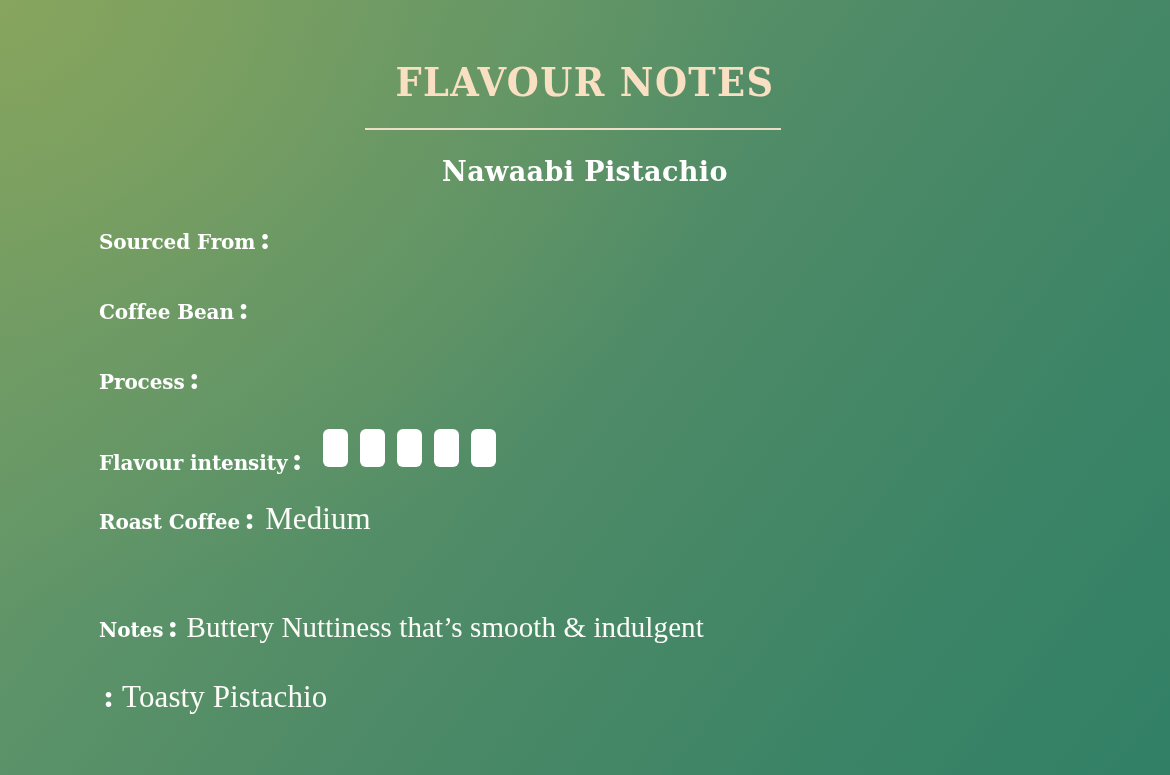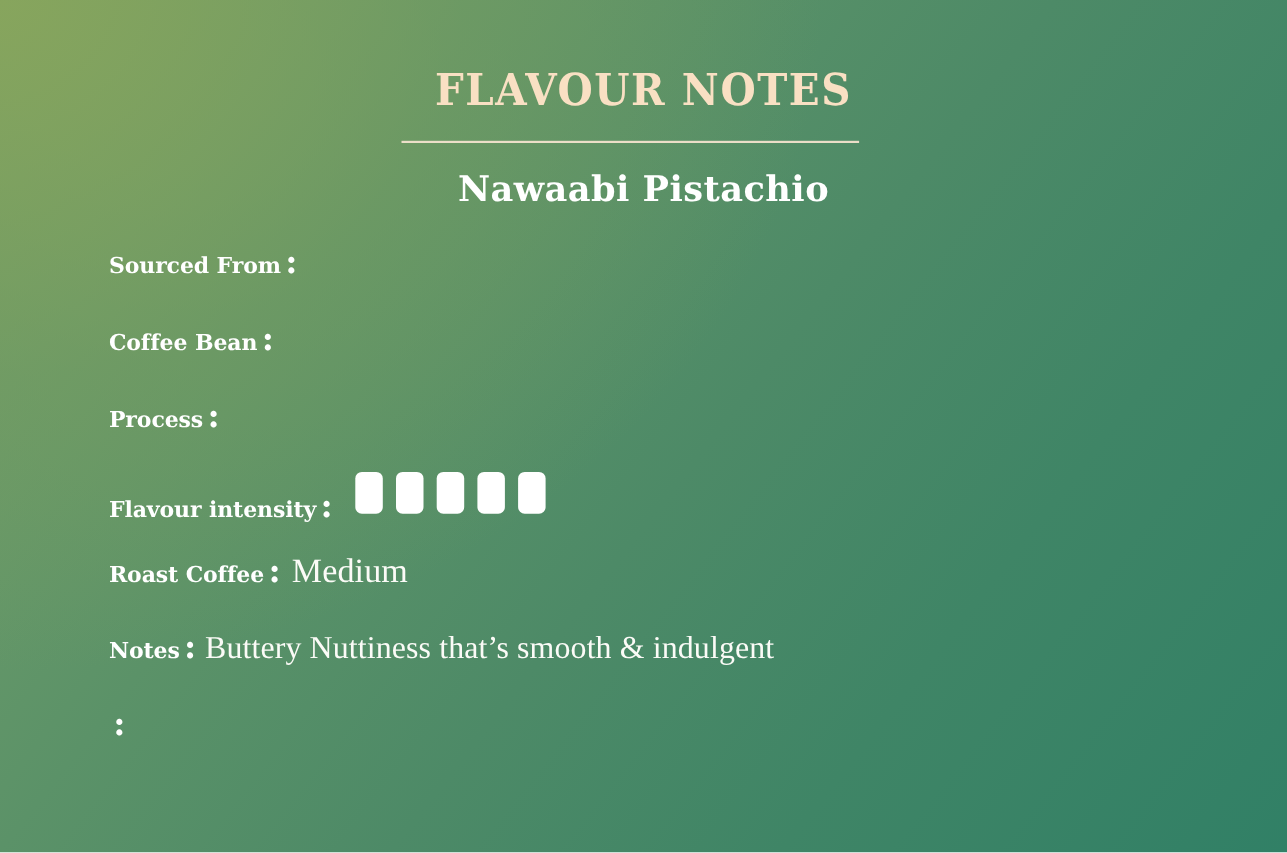"Nawaabi Pistachio" #subtitle { font-size: 32px -> 27px }
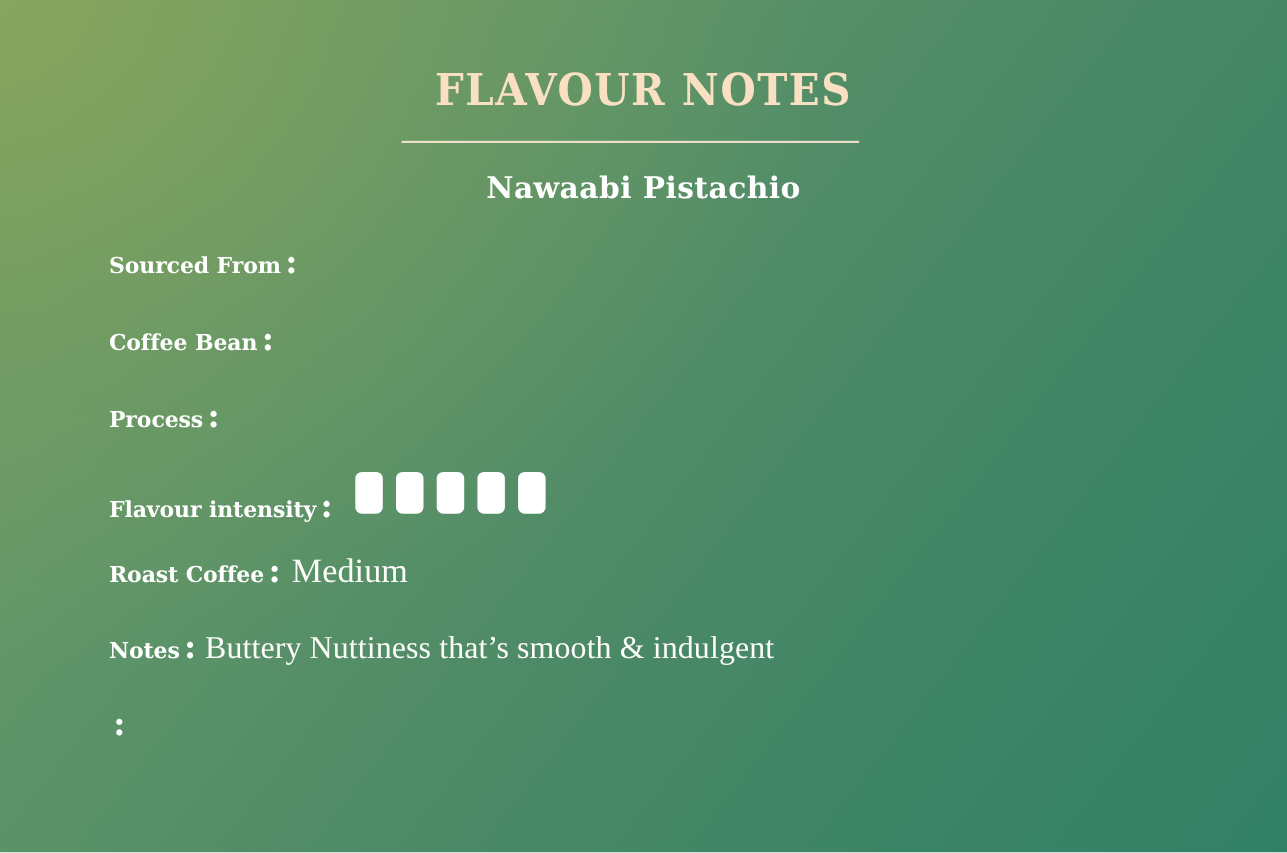"Buttery Nuttiness that’s smooth &" .row-value.tight { margin-top: none -> 38px }
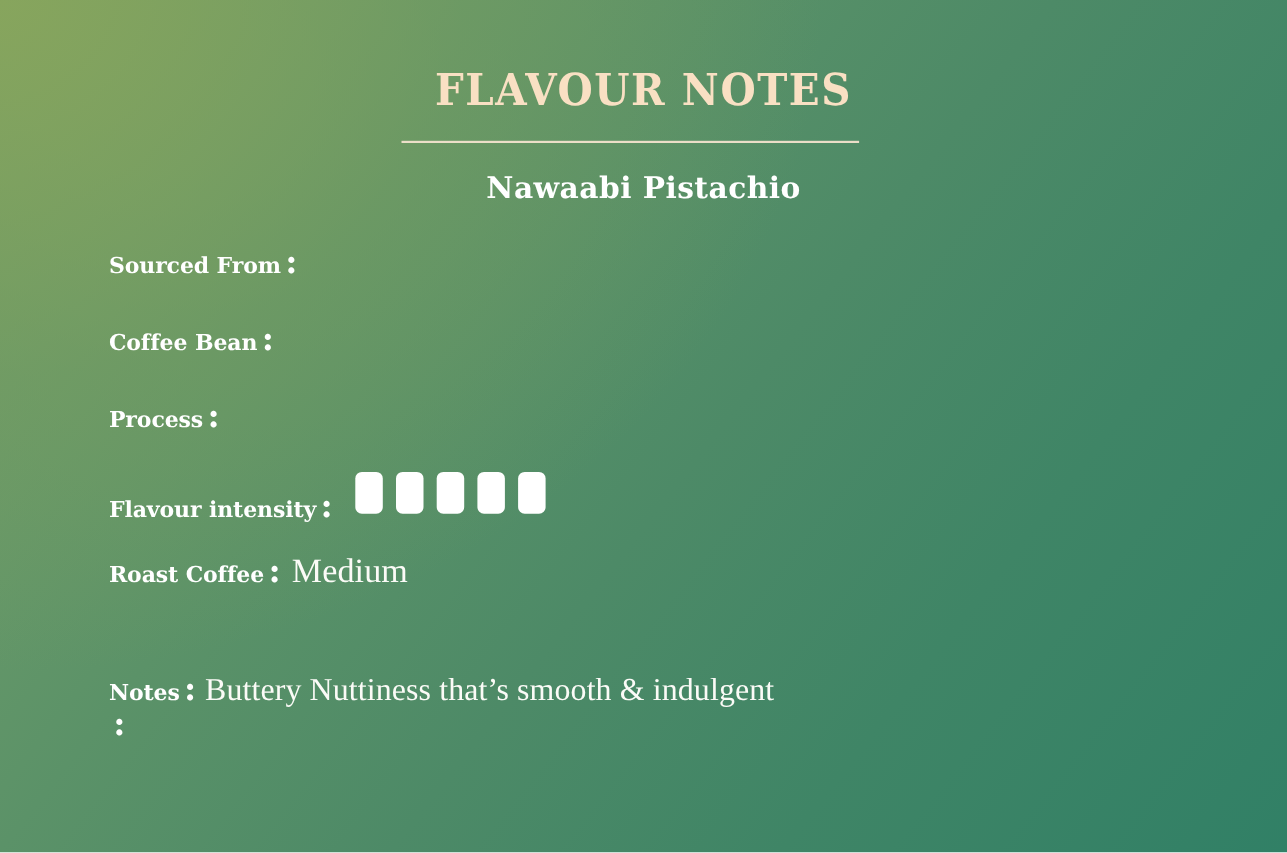"Toasty Pistachio" span.row-value { html: none -> <span>Toasty Pistachio</span> }
